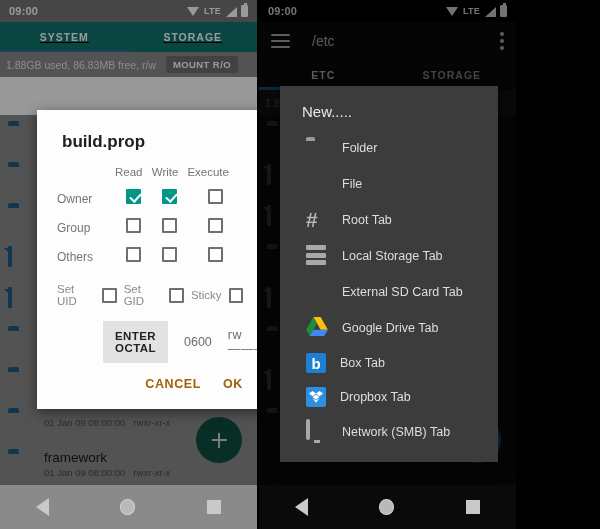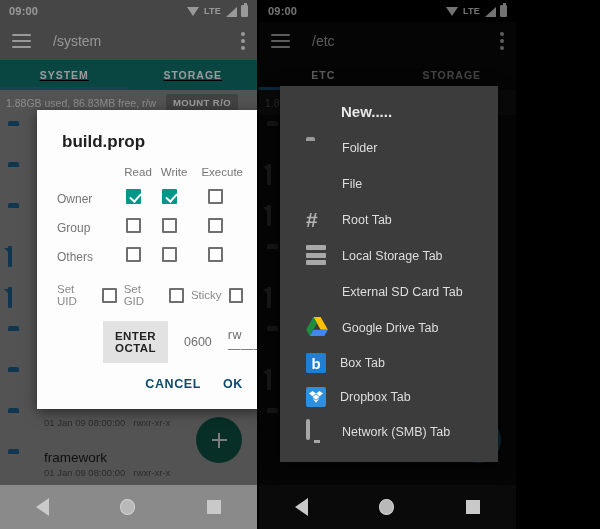"/system" div.appbar { html: <div> <div> <i></i> <i></i> <i></i> </div> <div>/system</div> <div> <i></i> <i></i> <i></i> </div> </div> -> none }
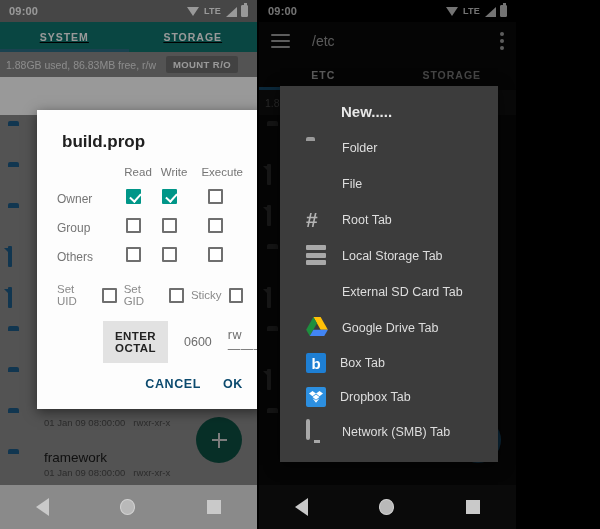"New....." .sheet-title { font-weight: bold -> normal; margin-left: 39px -> none }
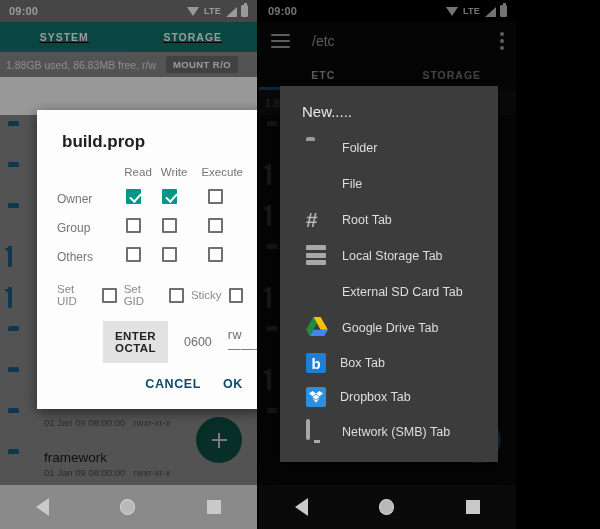"Read" table.perm th { text-align: right -> left }
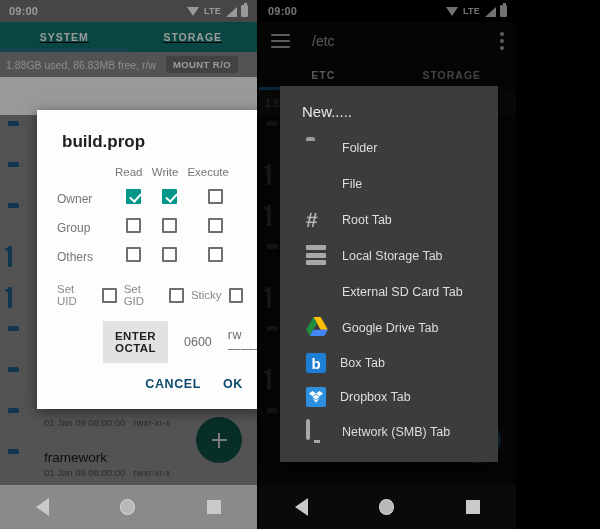"CANCEL" .dlg-actions button { color: #0c4a6e -> #a16207 }
